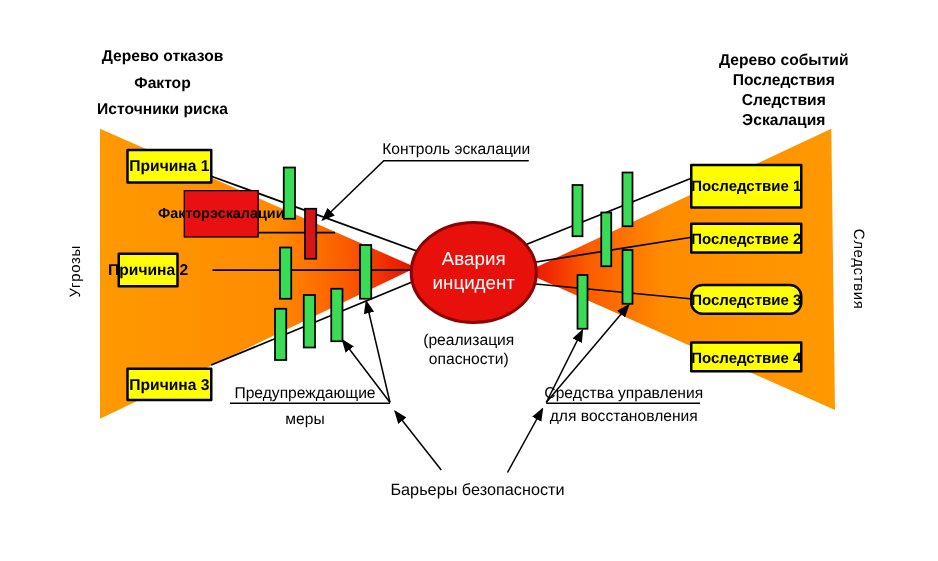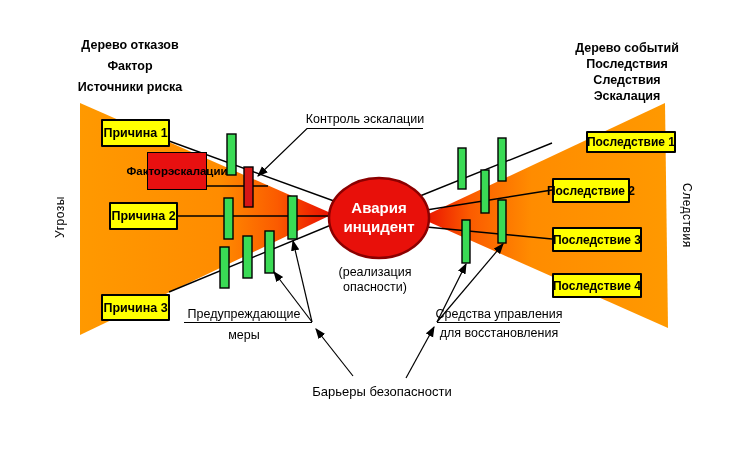"Последствие 1" div.node { height: 22px -> 36px; margin-left: 34px -> none }
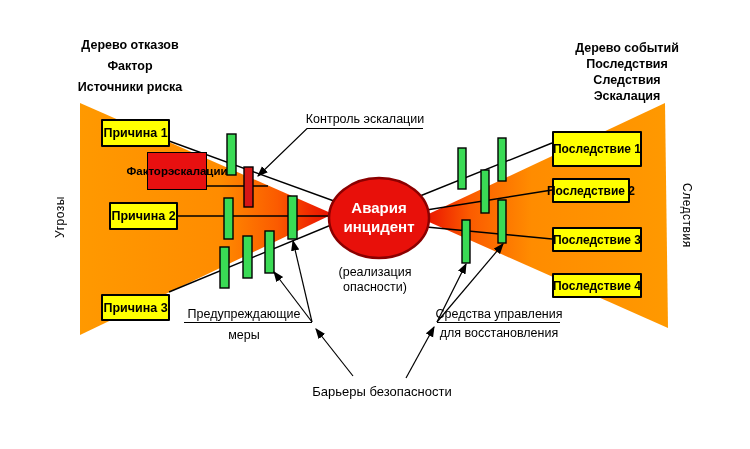"Последствие 2" div.node { width: 78px -> 90px }
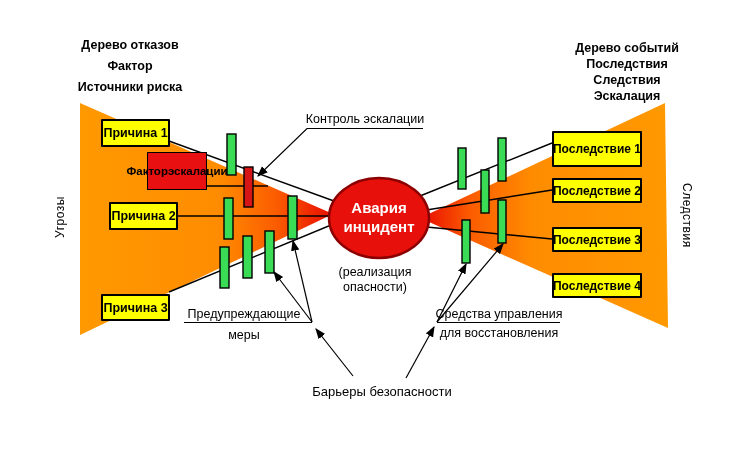"Причина 2" div.node { left: 109px -> 94px; width: 69px -> 49px }
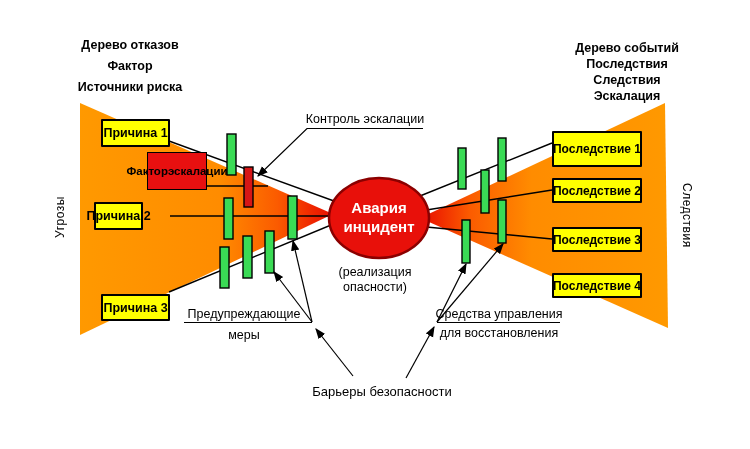"Авария" .center-label { font-weight: bold -> normal }
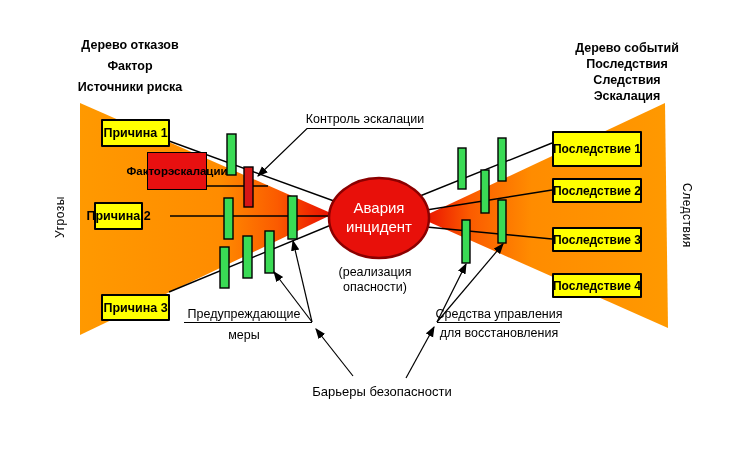"Последствие 3" div.node { border-radius: none -> 10px }
